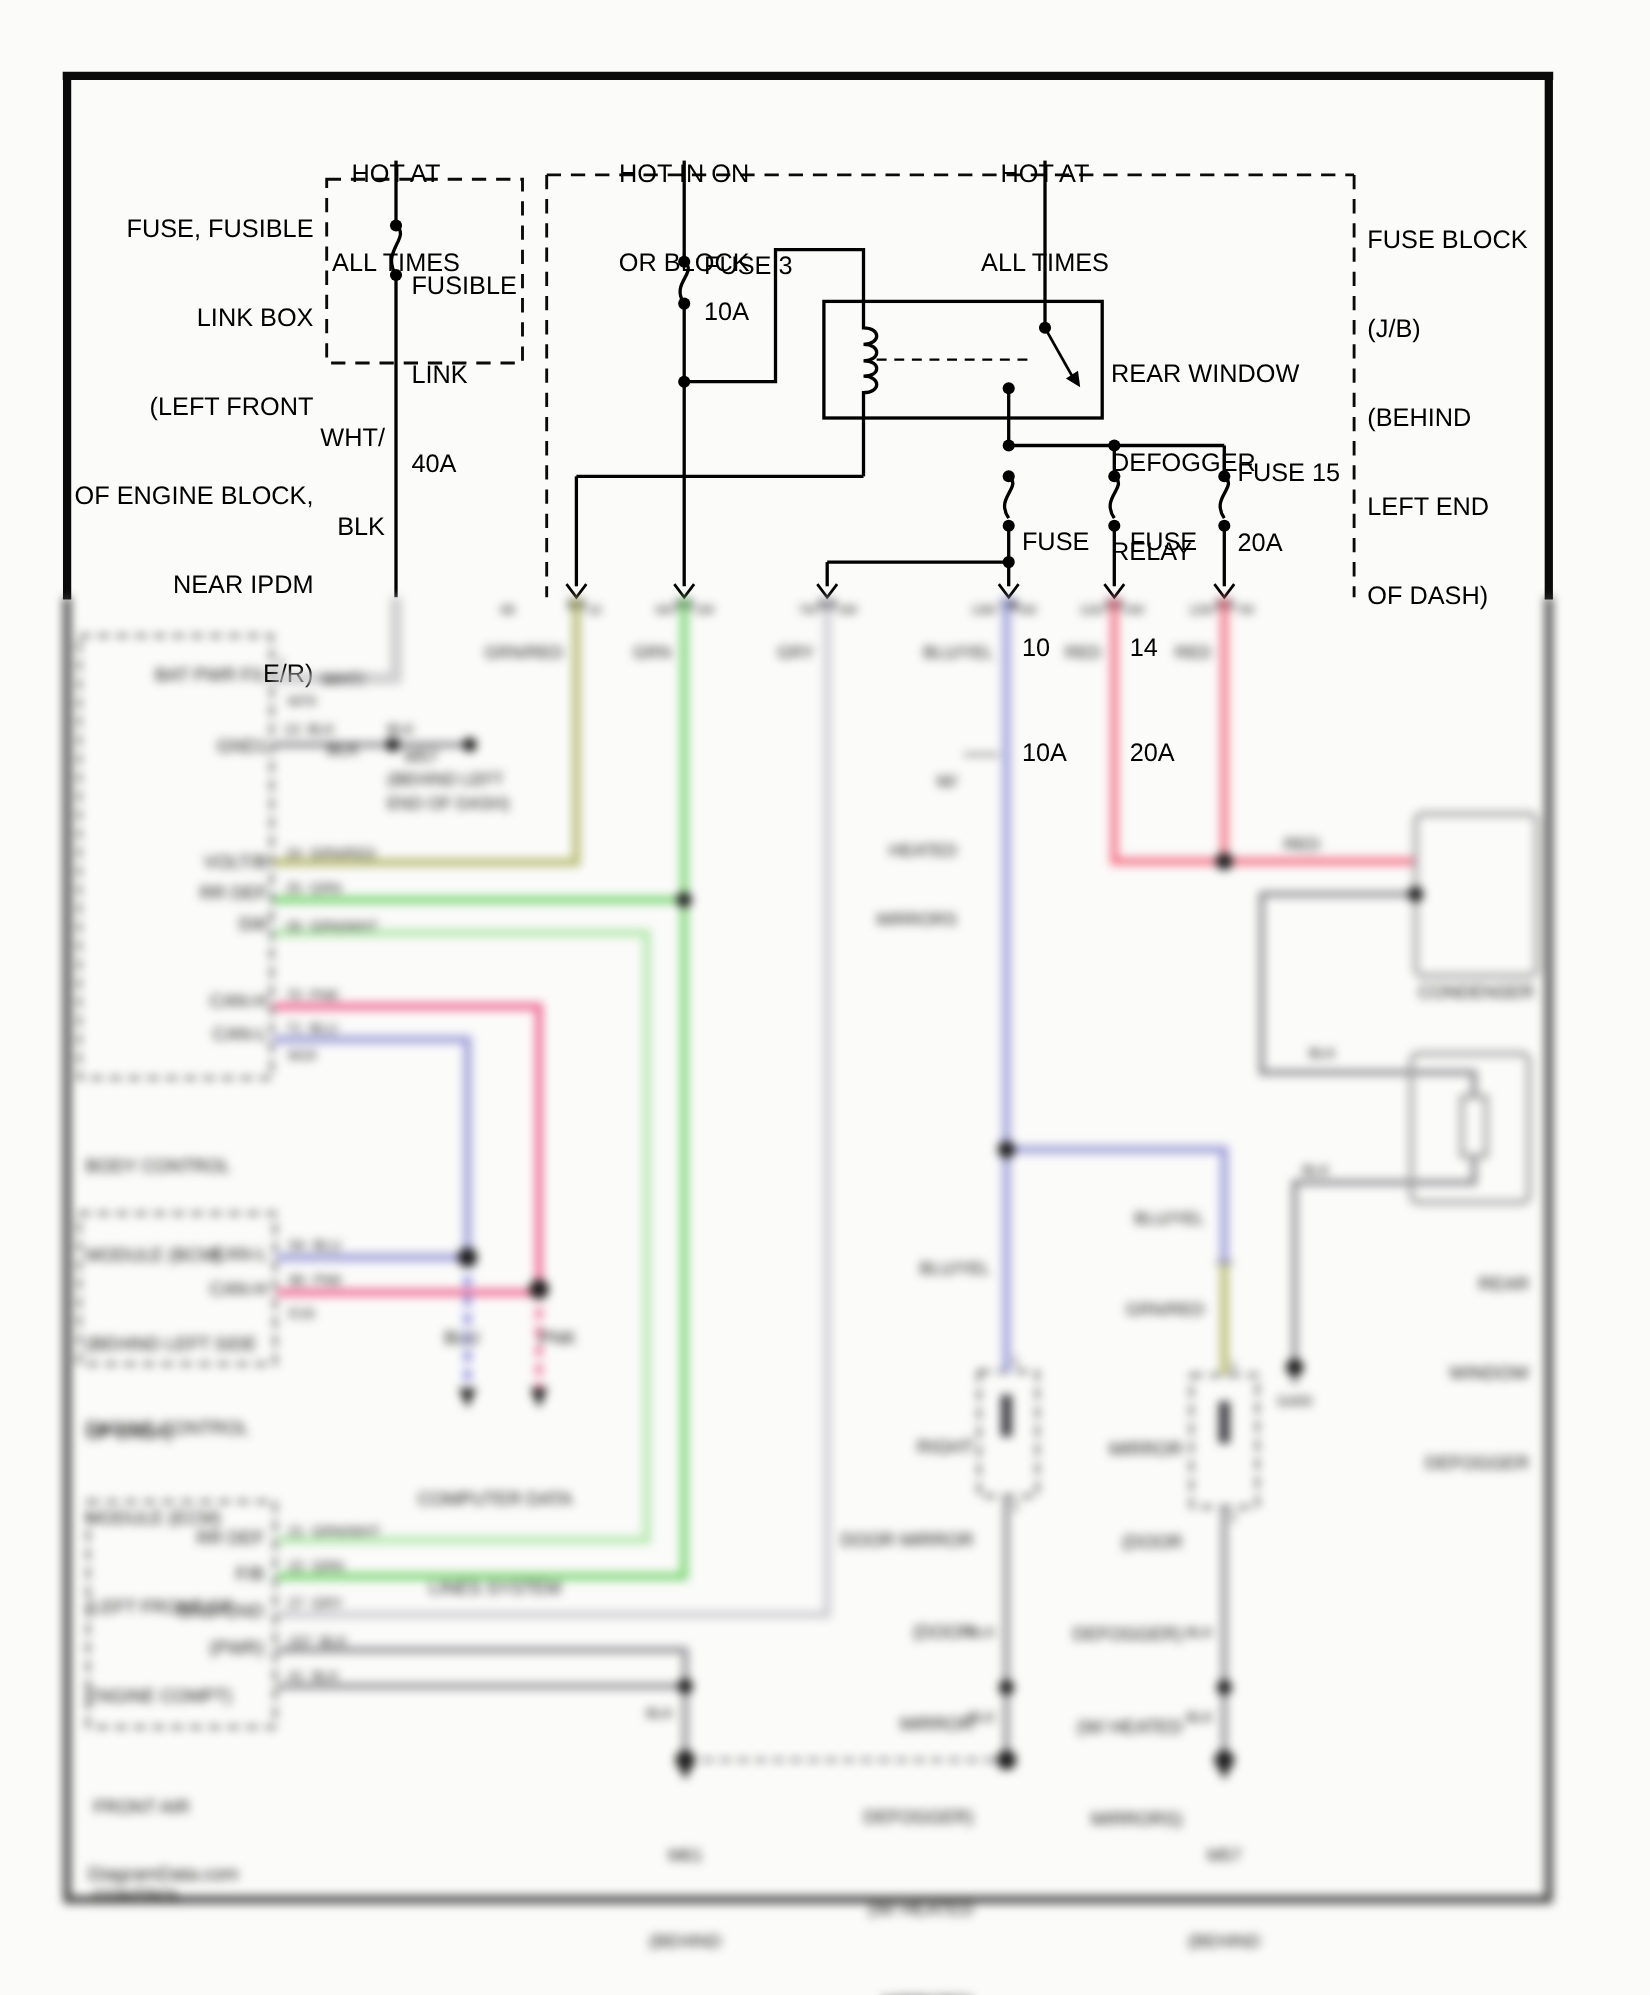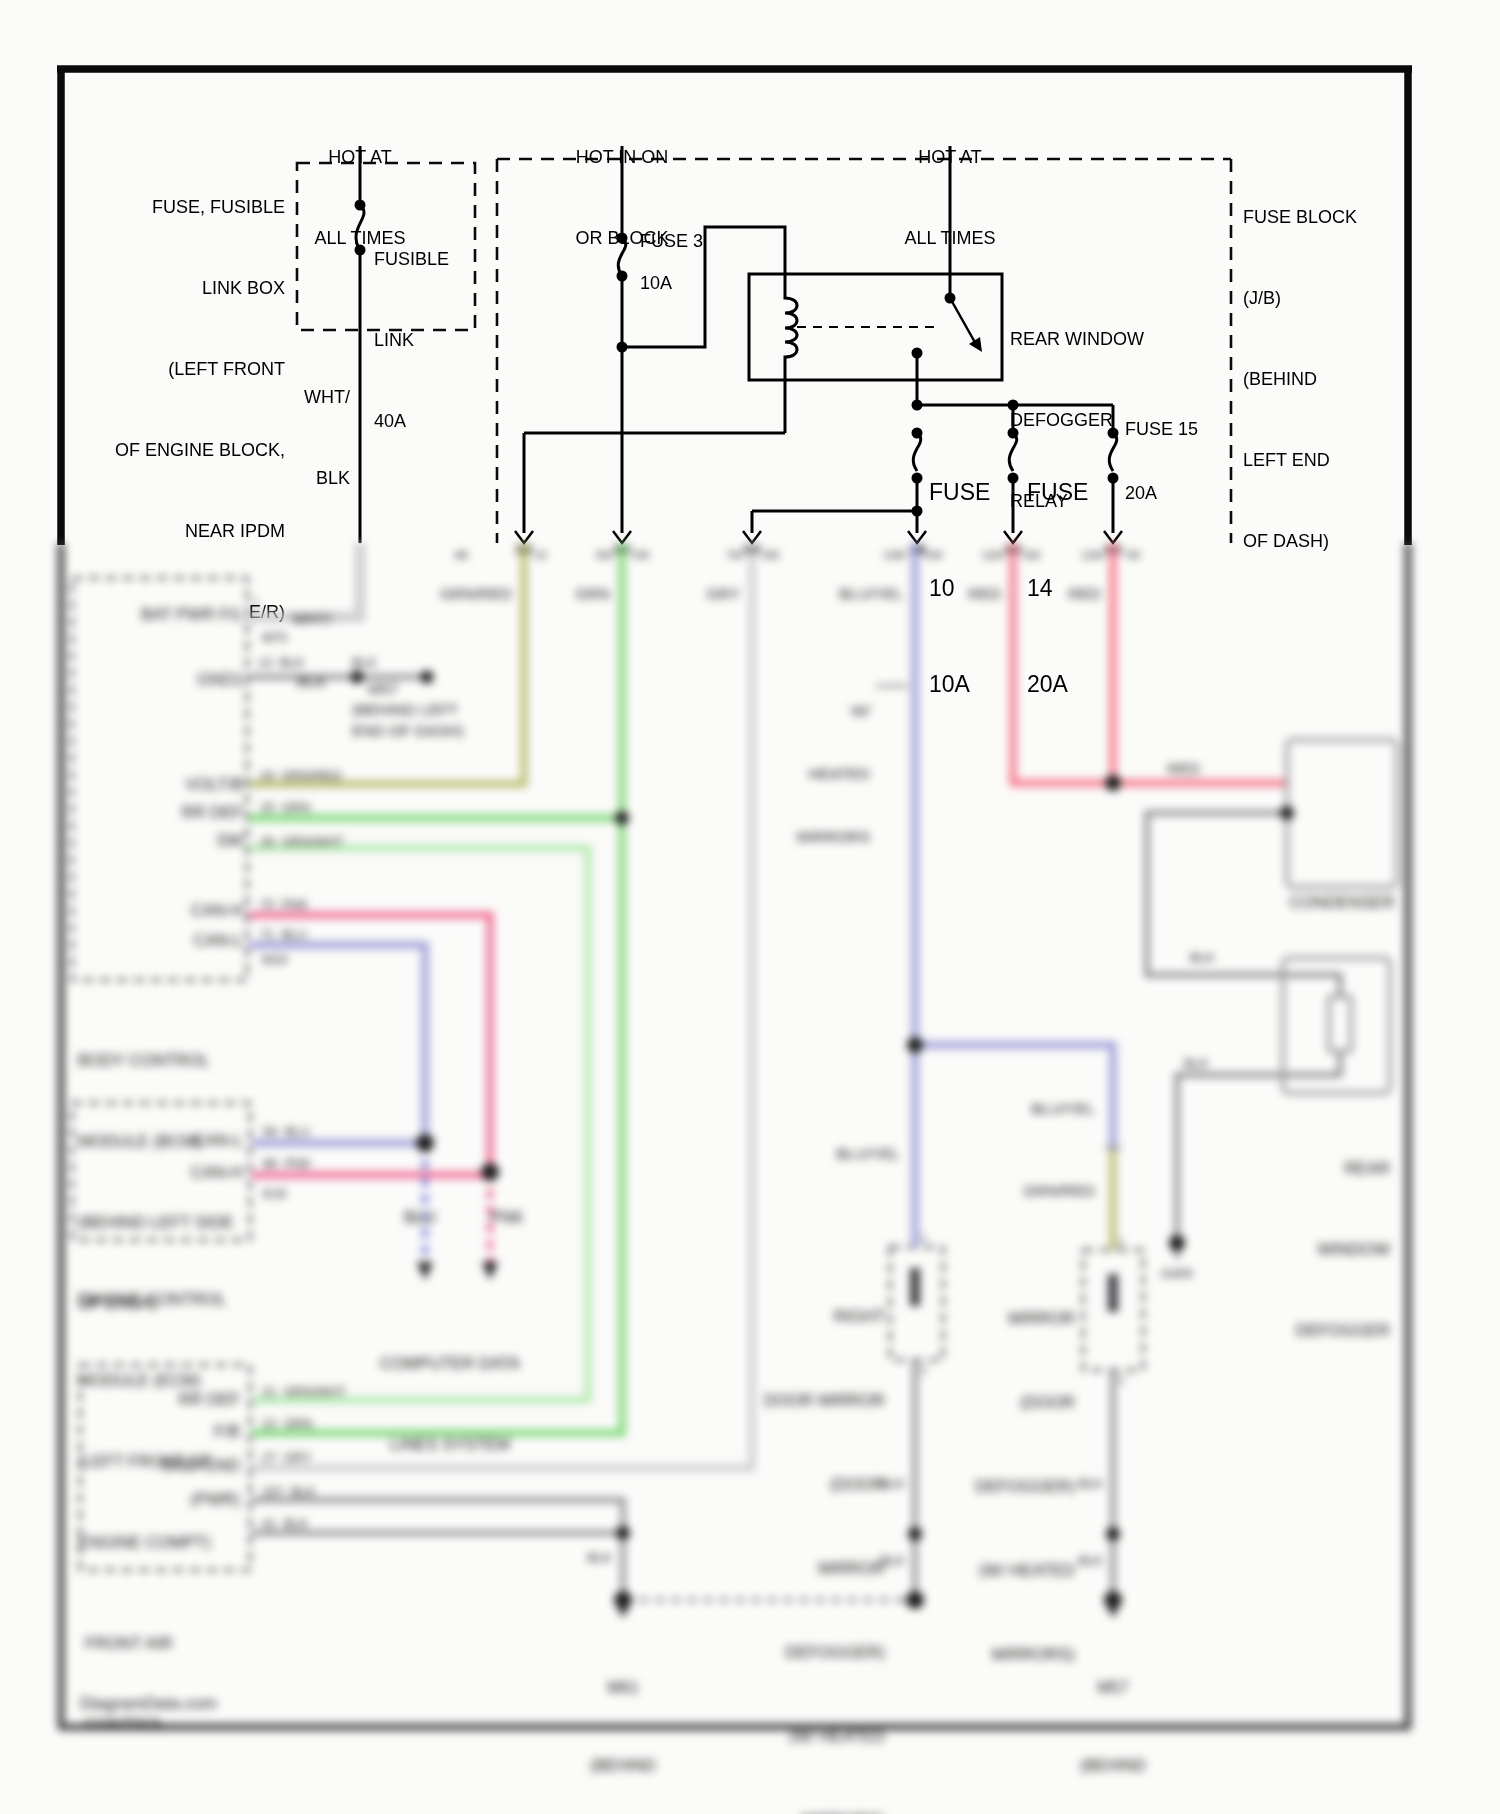"HOT AT" .b24 { font-size: 18px -> 23px }
